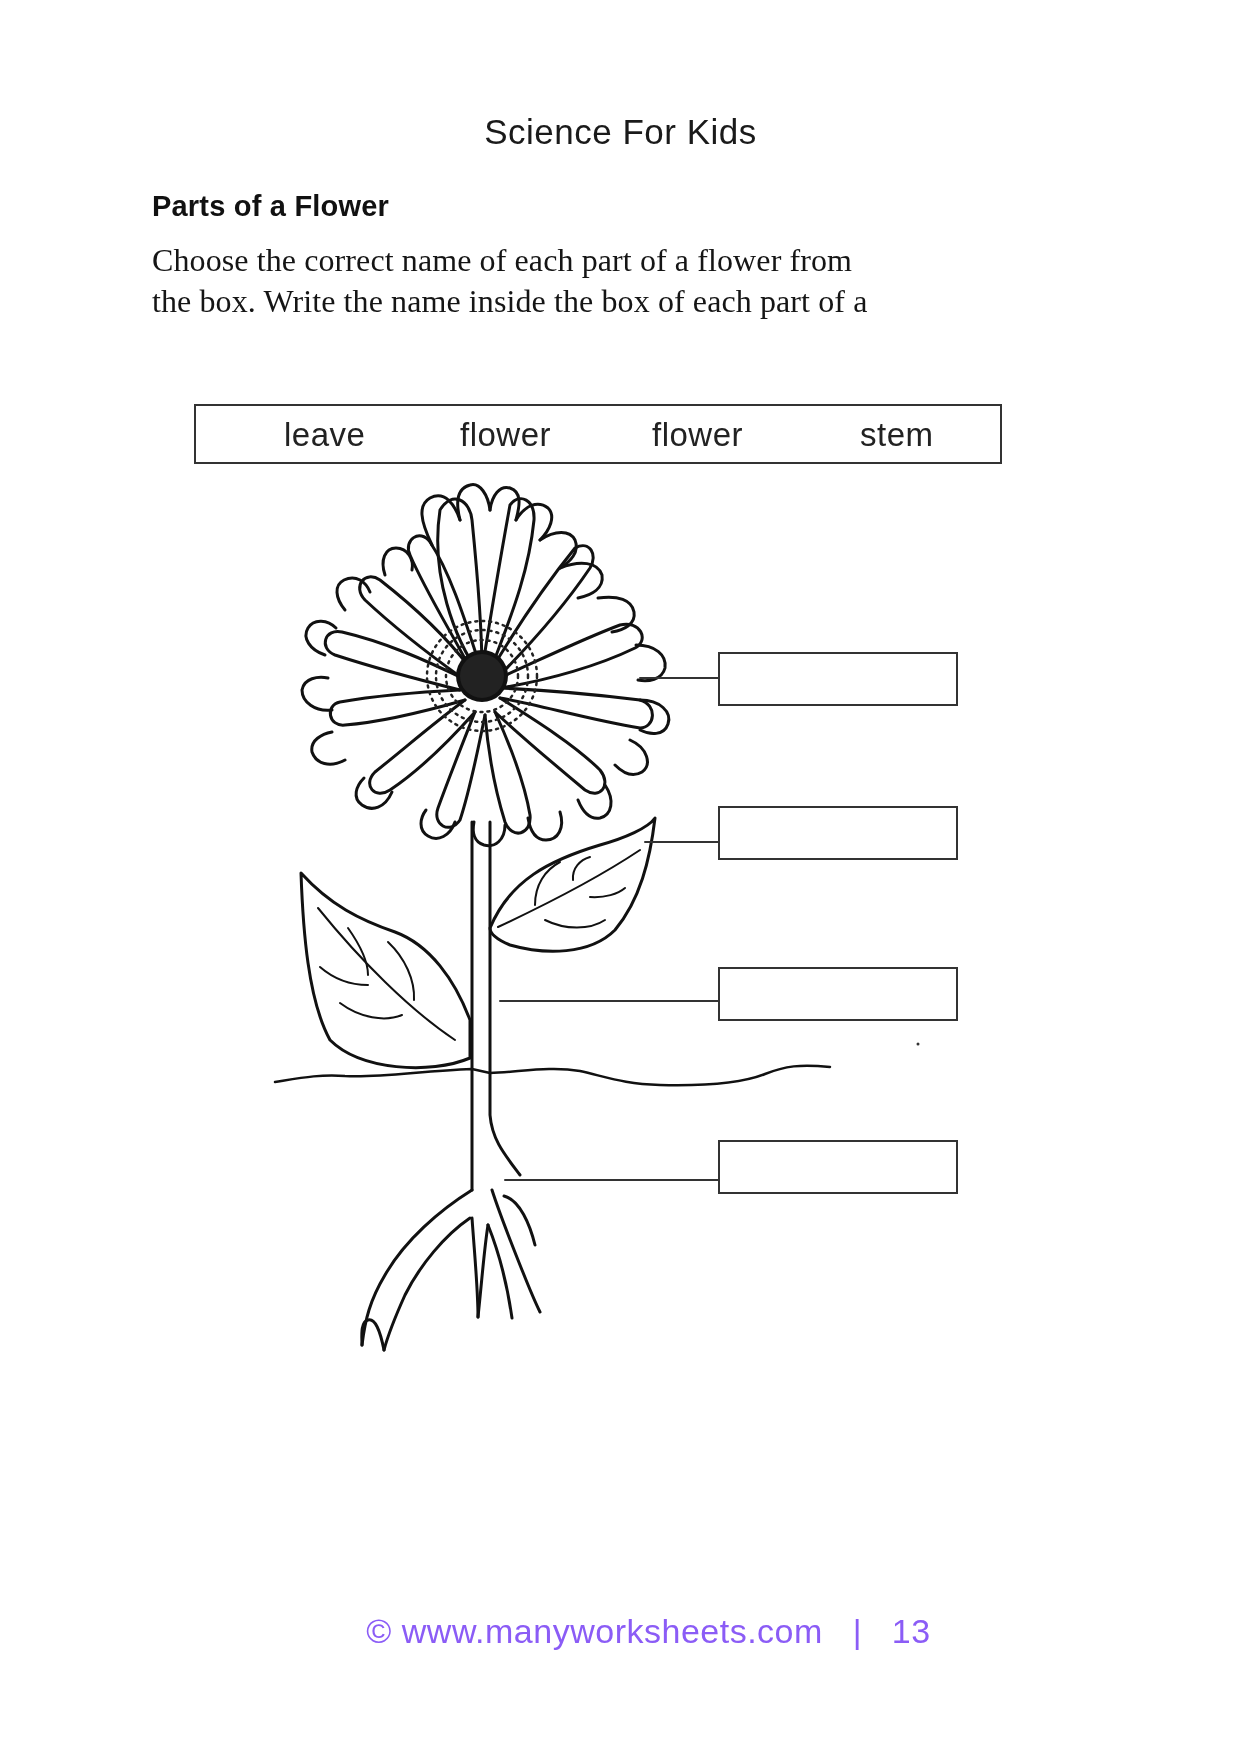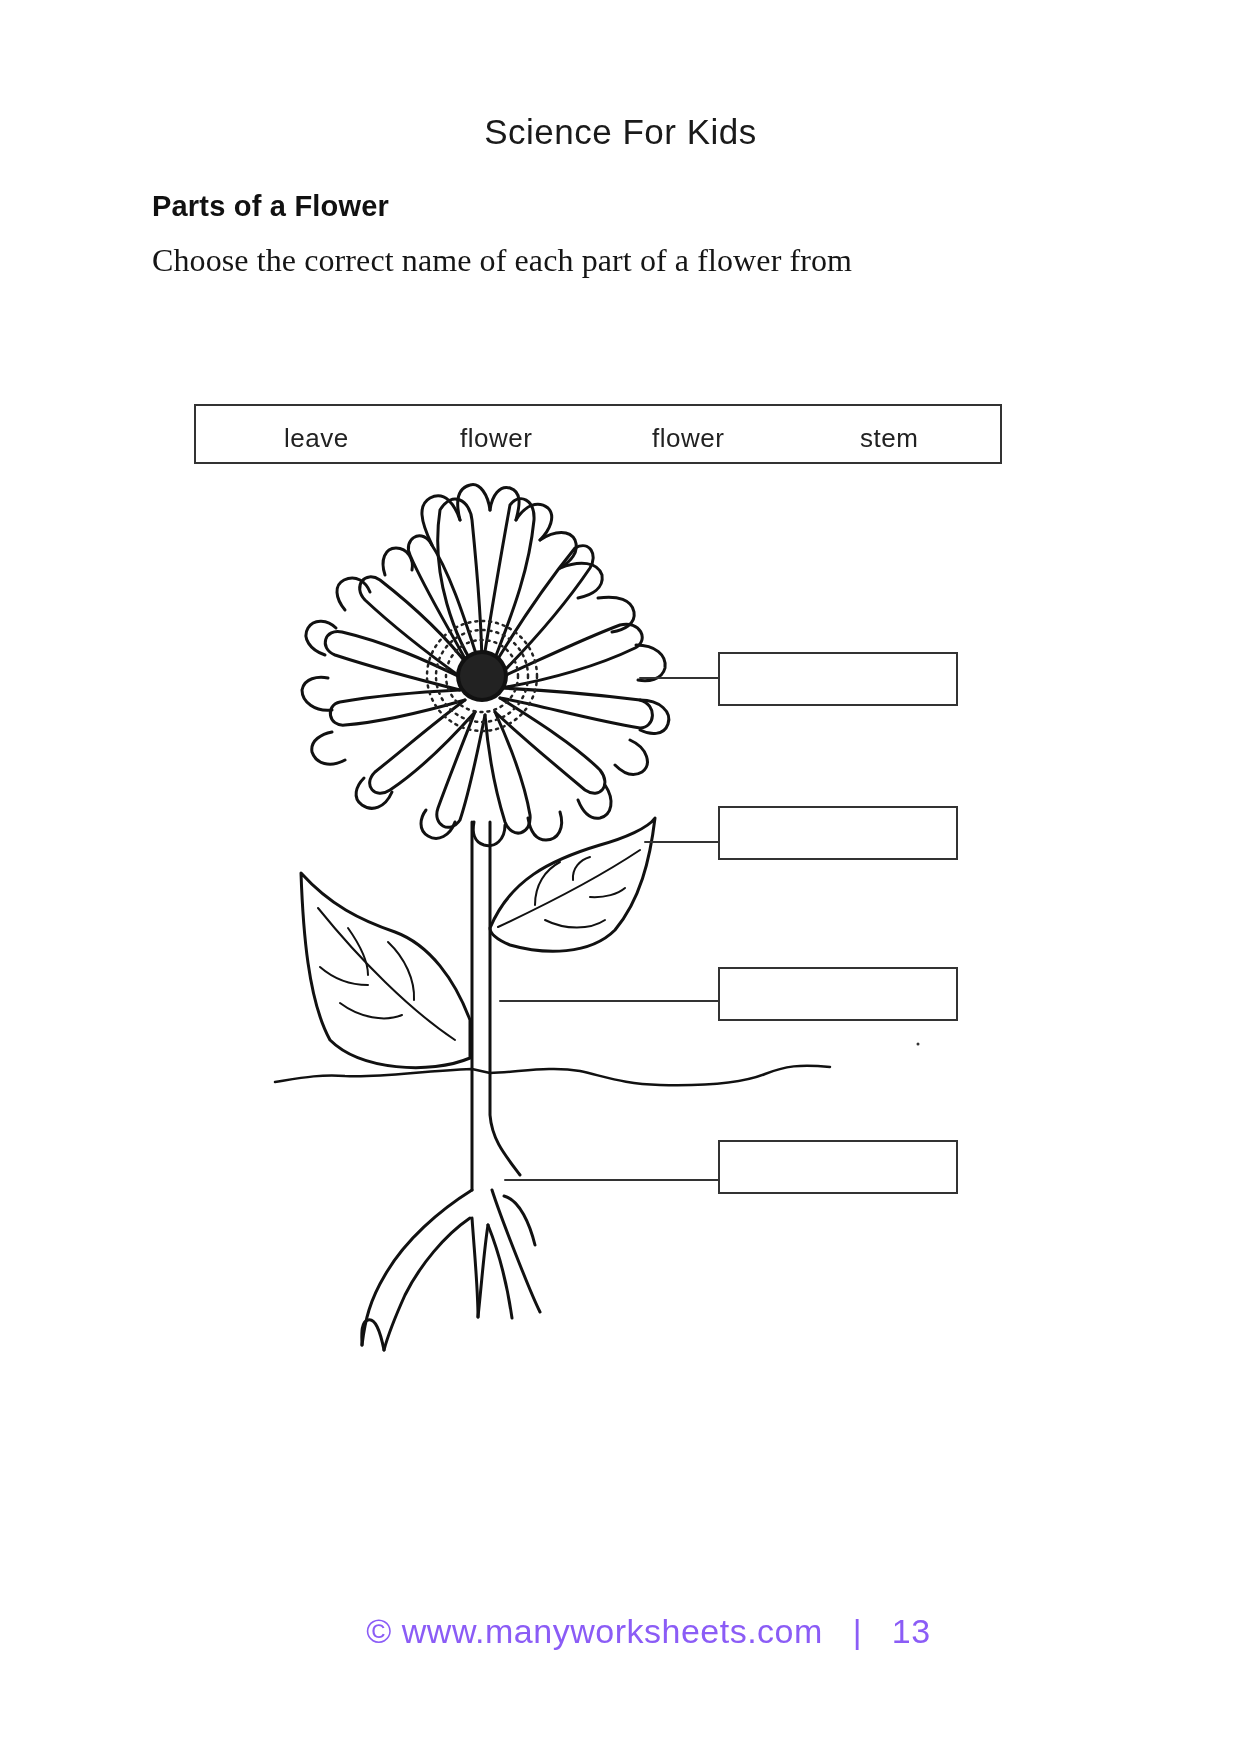"the box. Write the name" span { html: none -> <span>the box. Write the name inside the box of each part of a</span> }
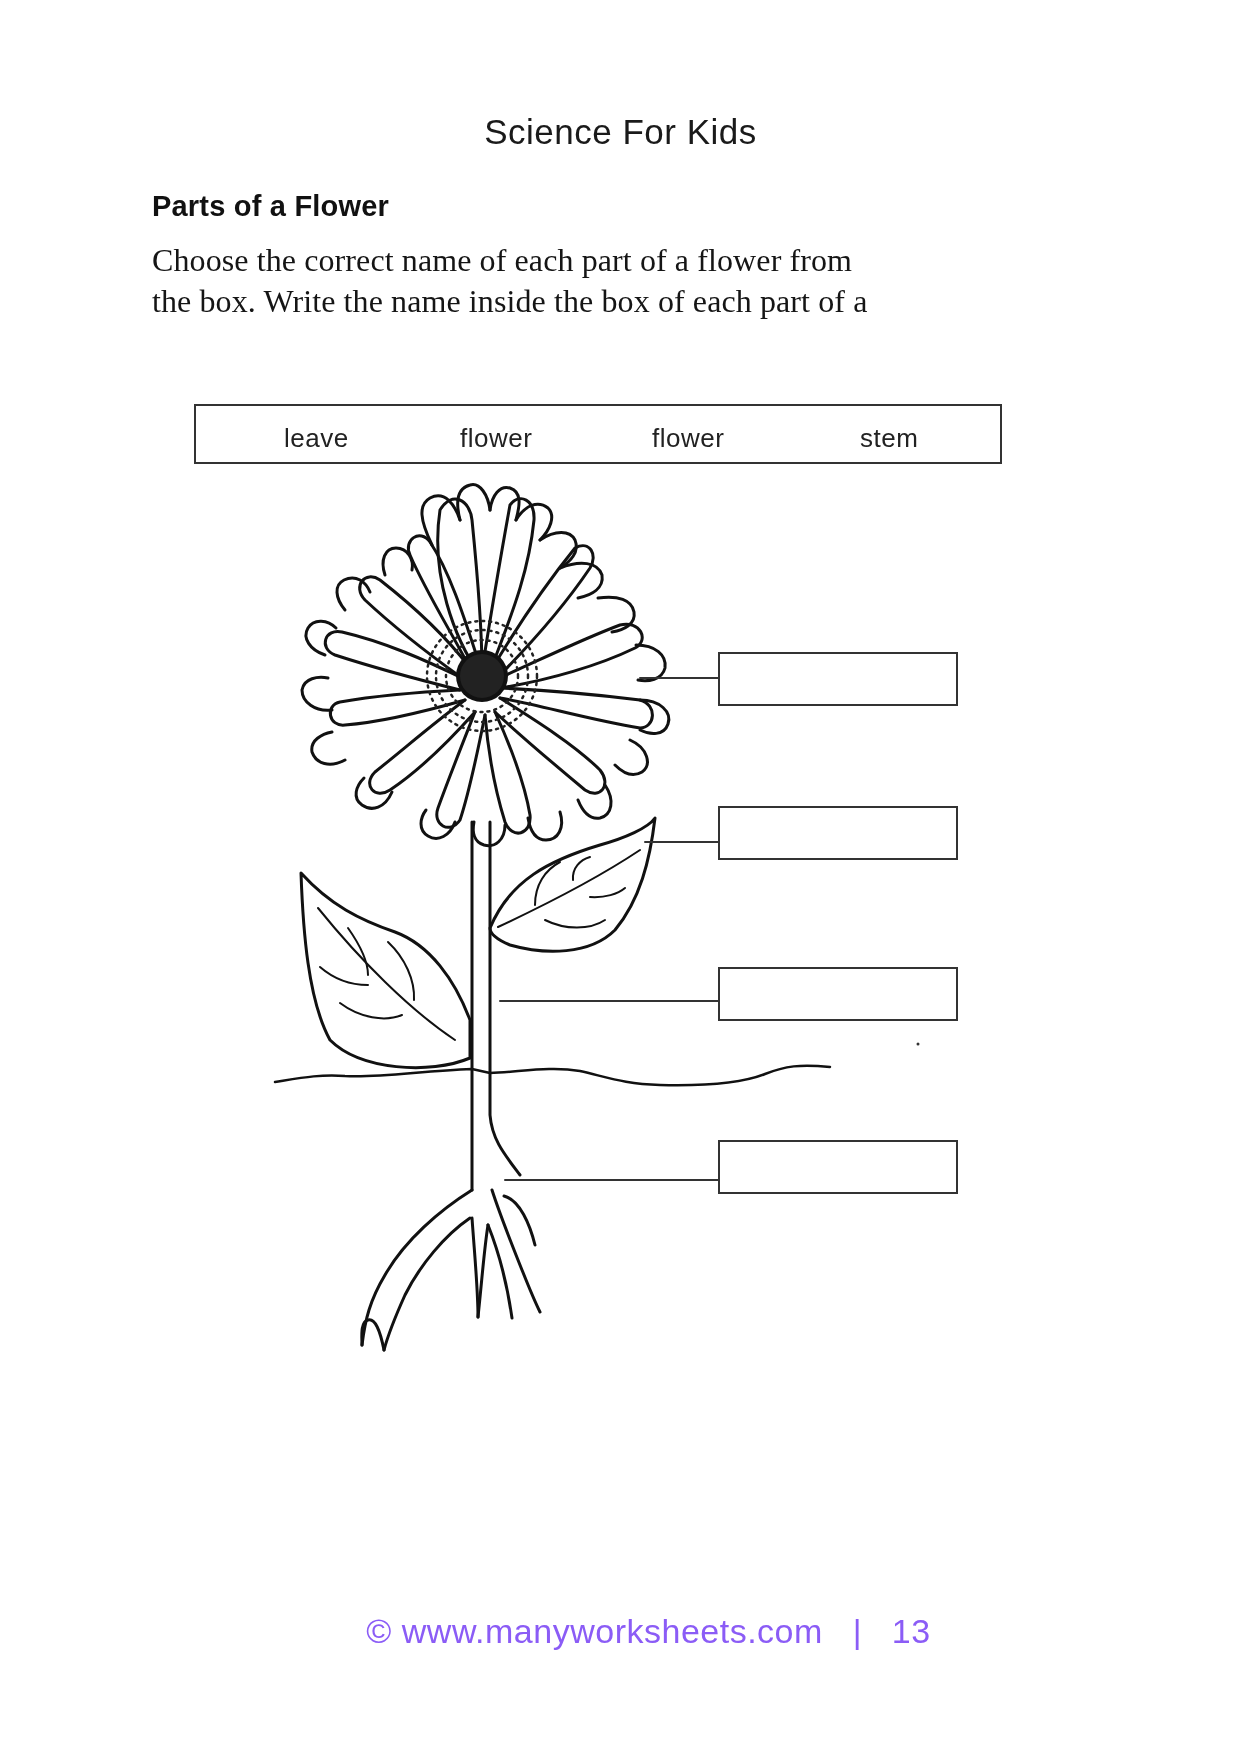"leave" .word { font-size: 26px -> 33px; margin-top: 7px -> none }
